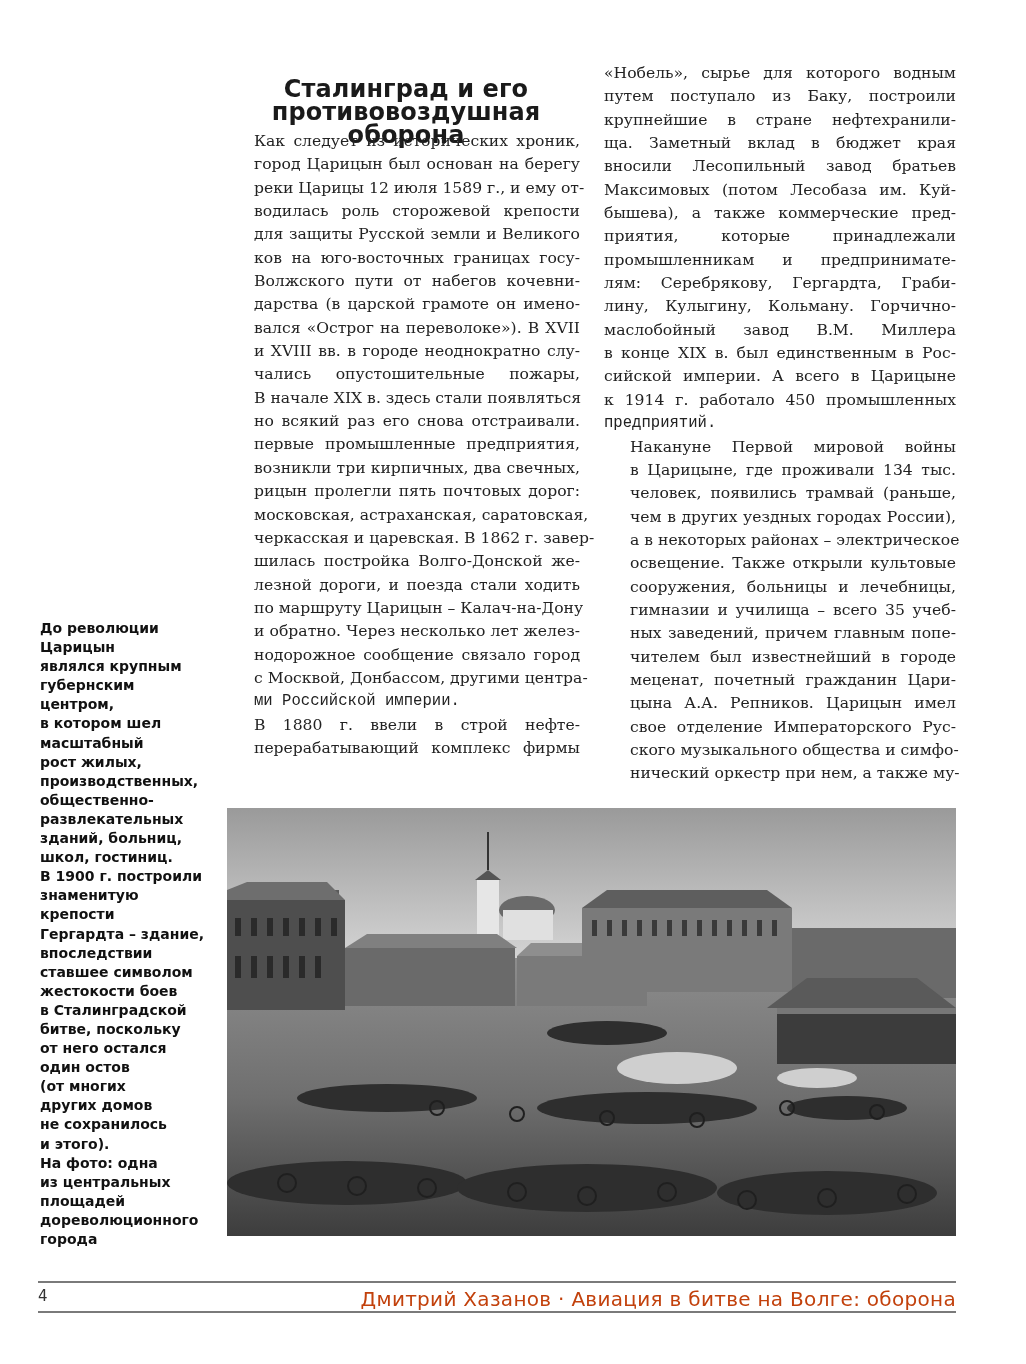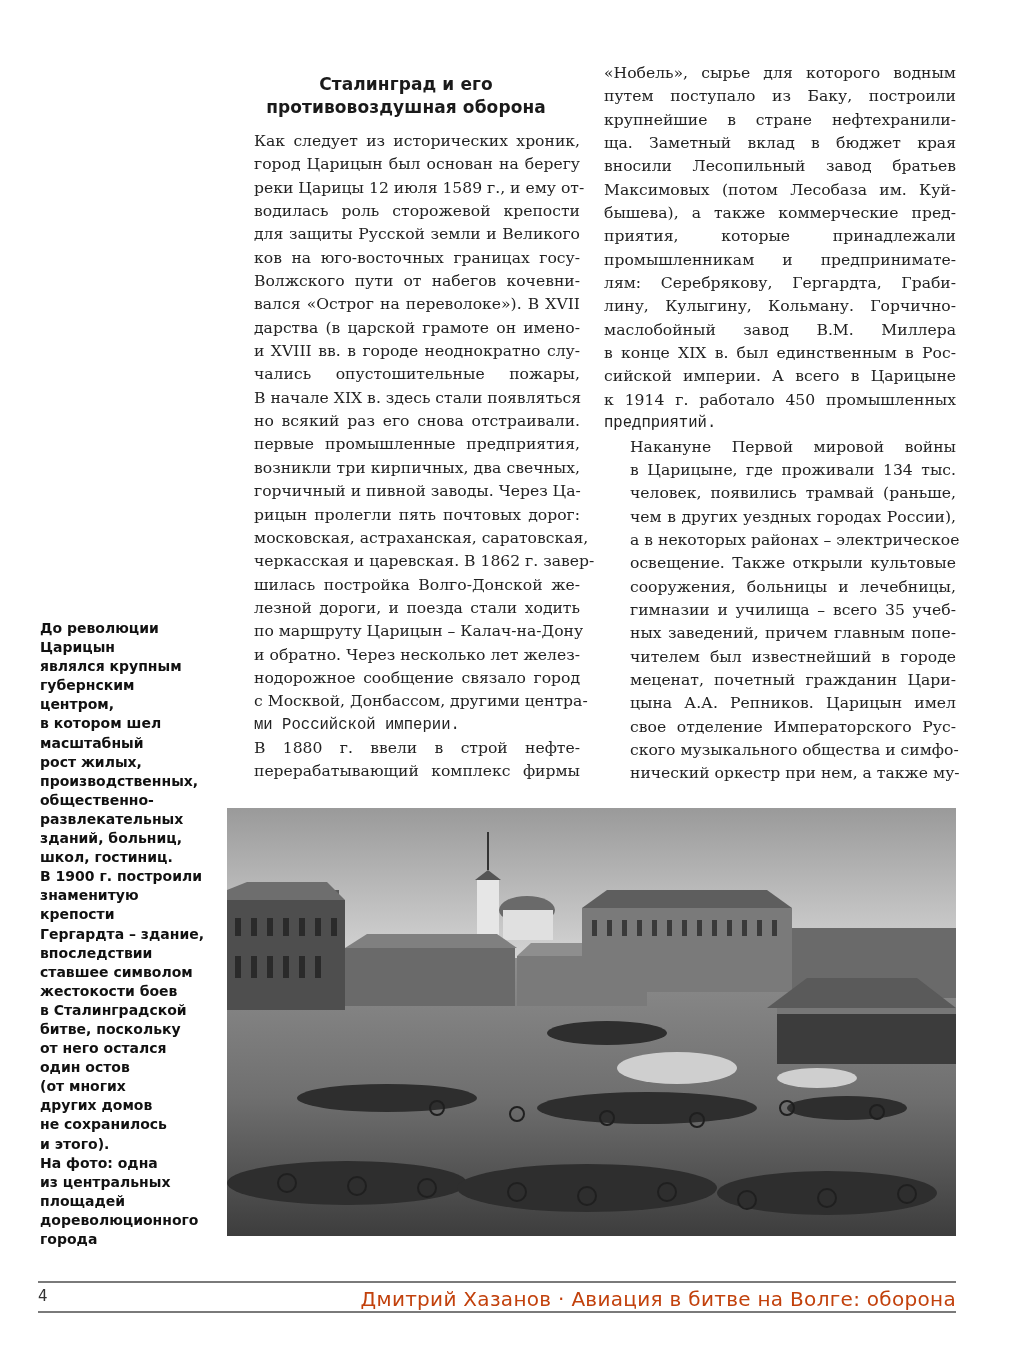"Сталинград и его" .heading { font-size: 17px -> 24px }
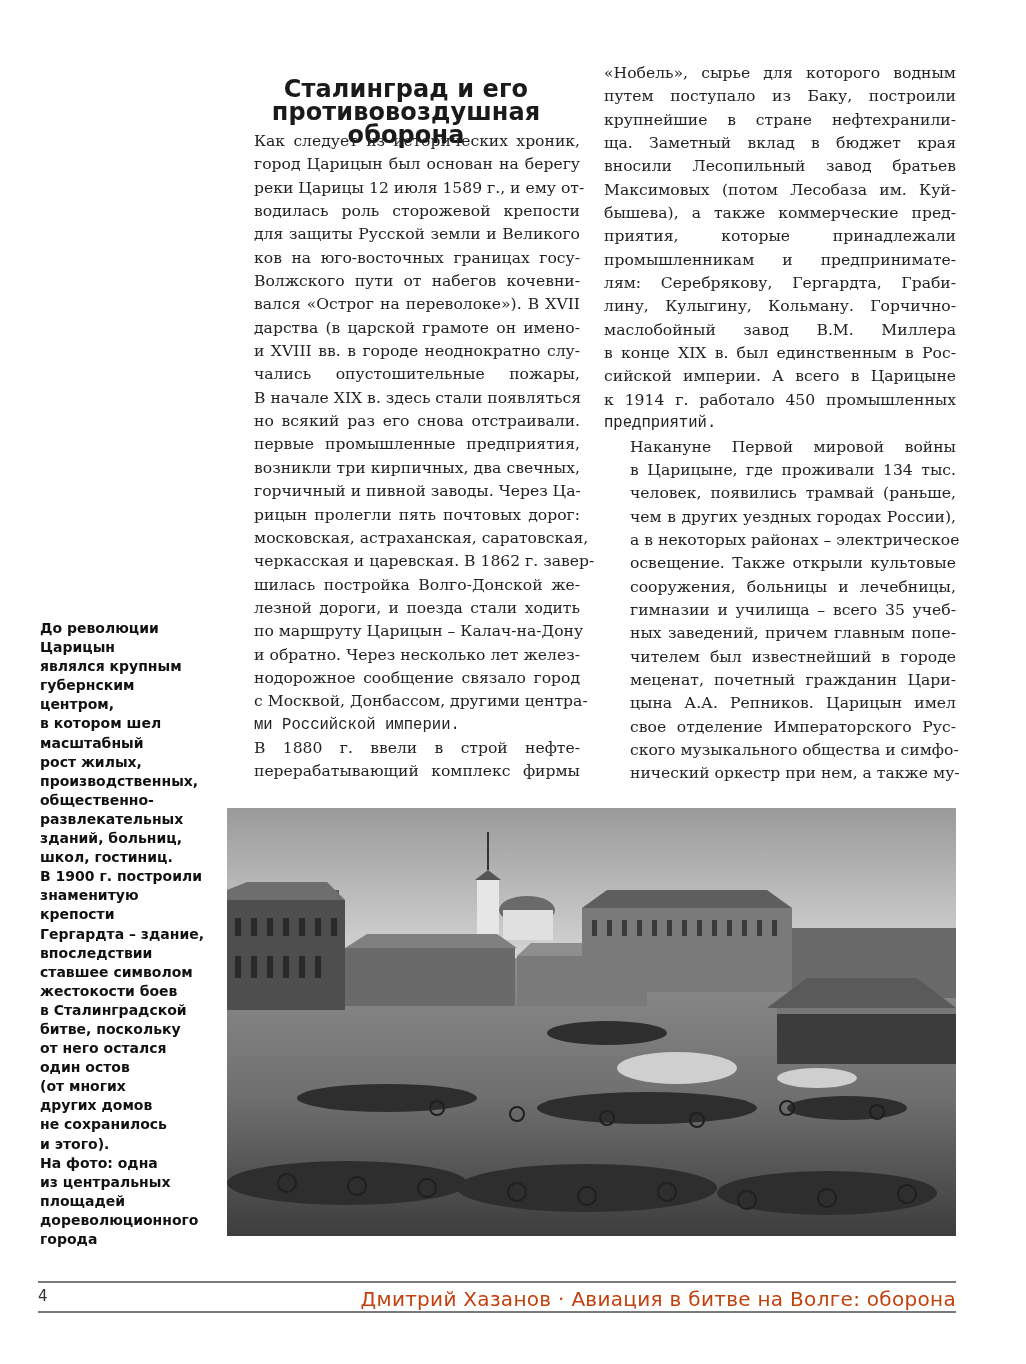"вался «Острог на переволоке»). В" span.line { order: before "дарства (в царской грамоте он" -> after "дарства (в царской грамоте он" }
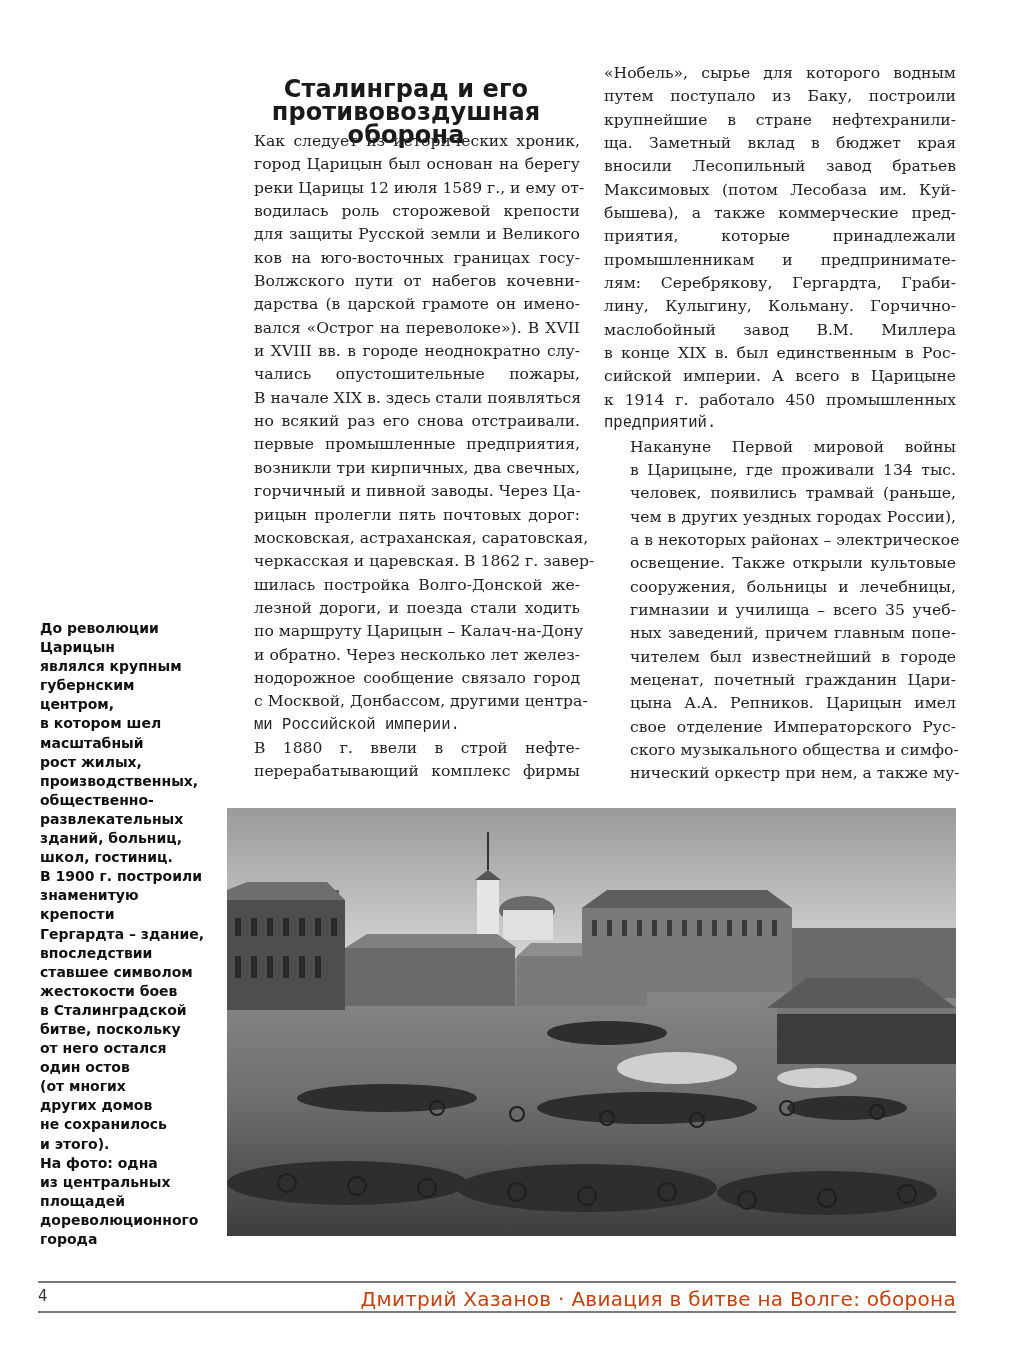"горчичный и пивной заводы. Через" span.line { html: <span>горчичный и пивной заводы. Через Ца-</span> -> none }
